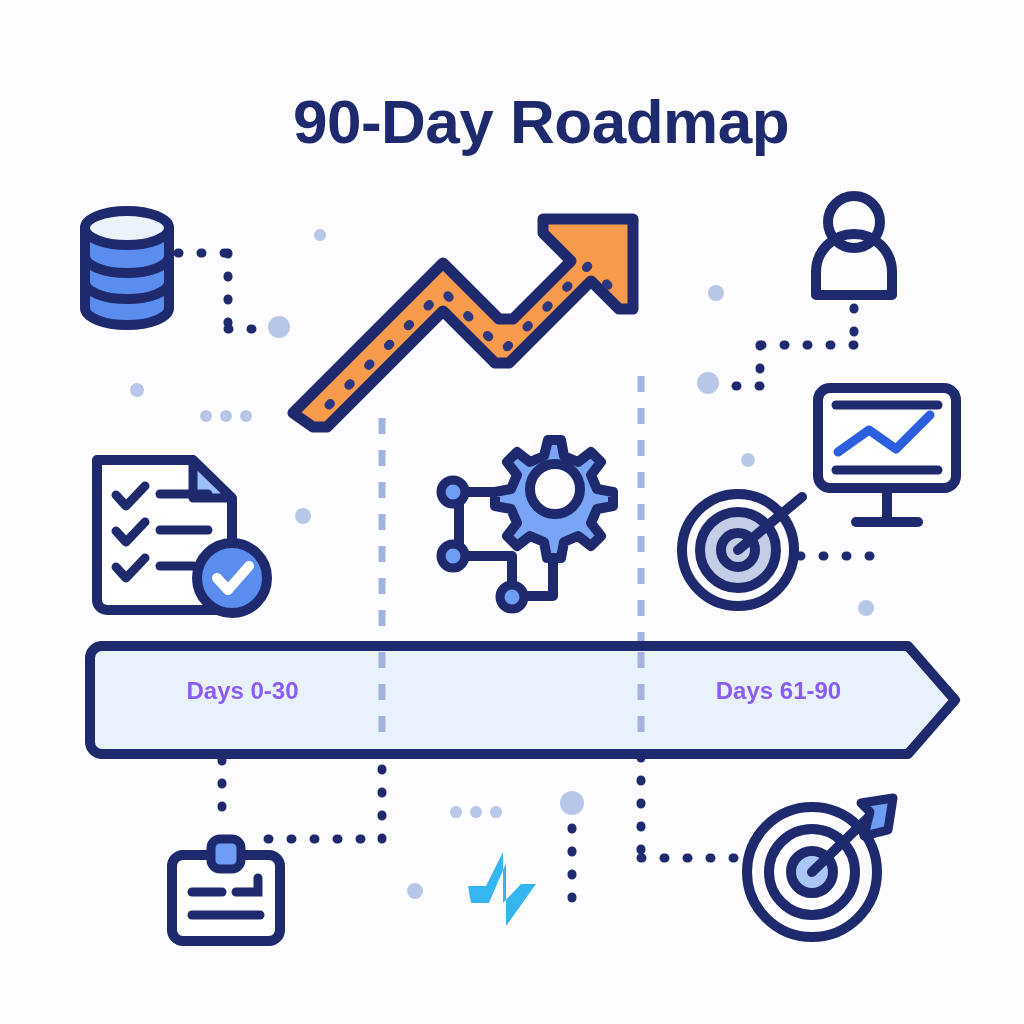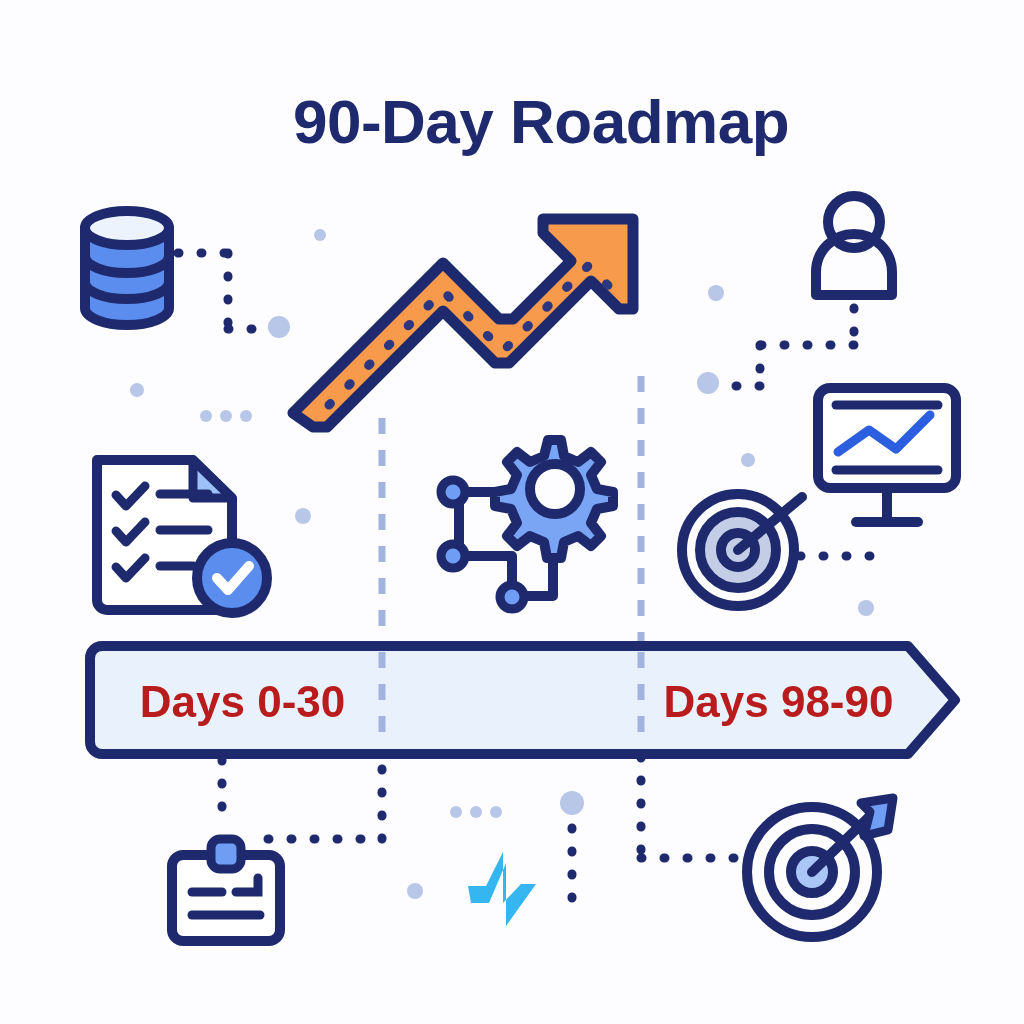"Days 0-30" .seg-label { color: #b91c1c -> #8b5cf6; font-size: 44px -> 24px }
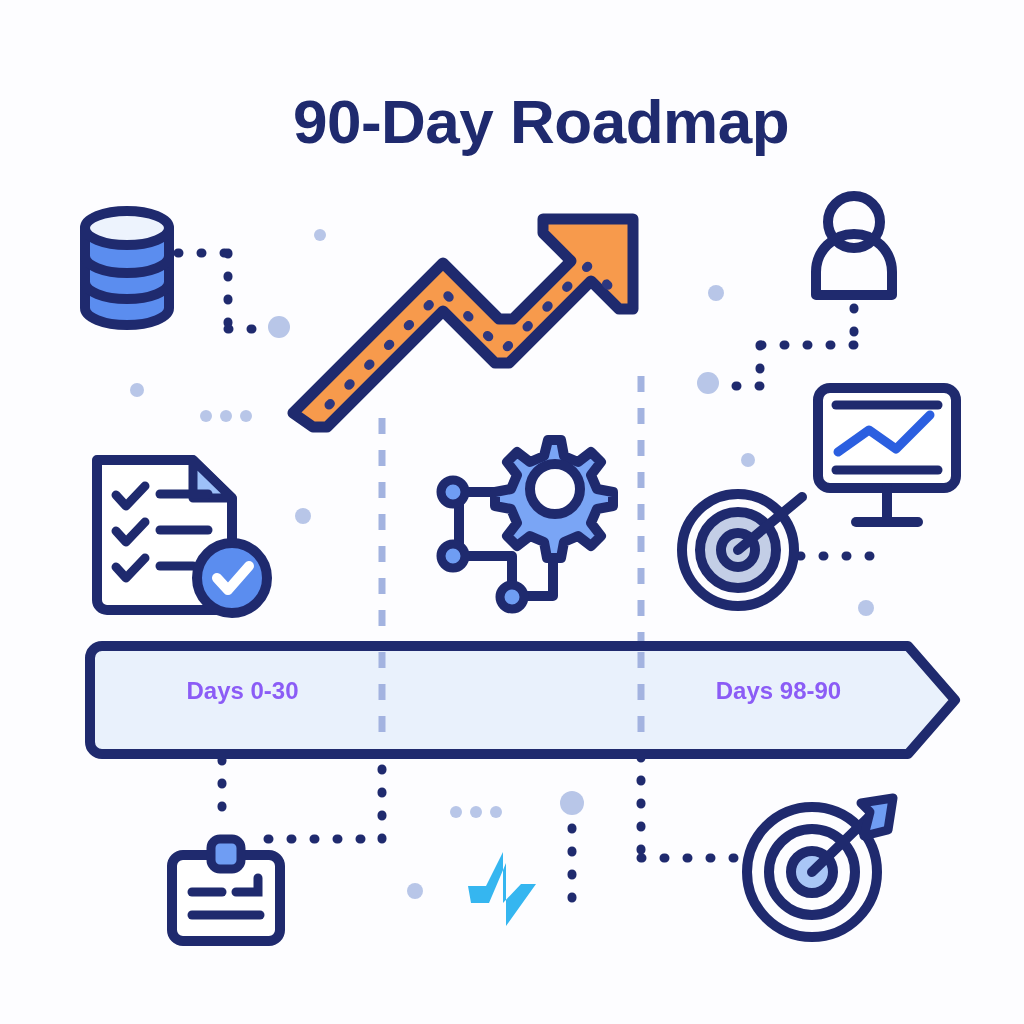"Days 98-90" div.seg-label { text: 98-90 -> 61-90 }
